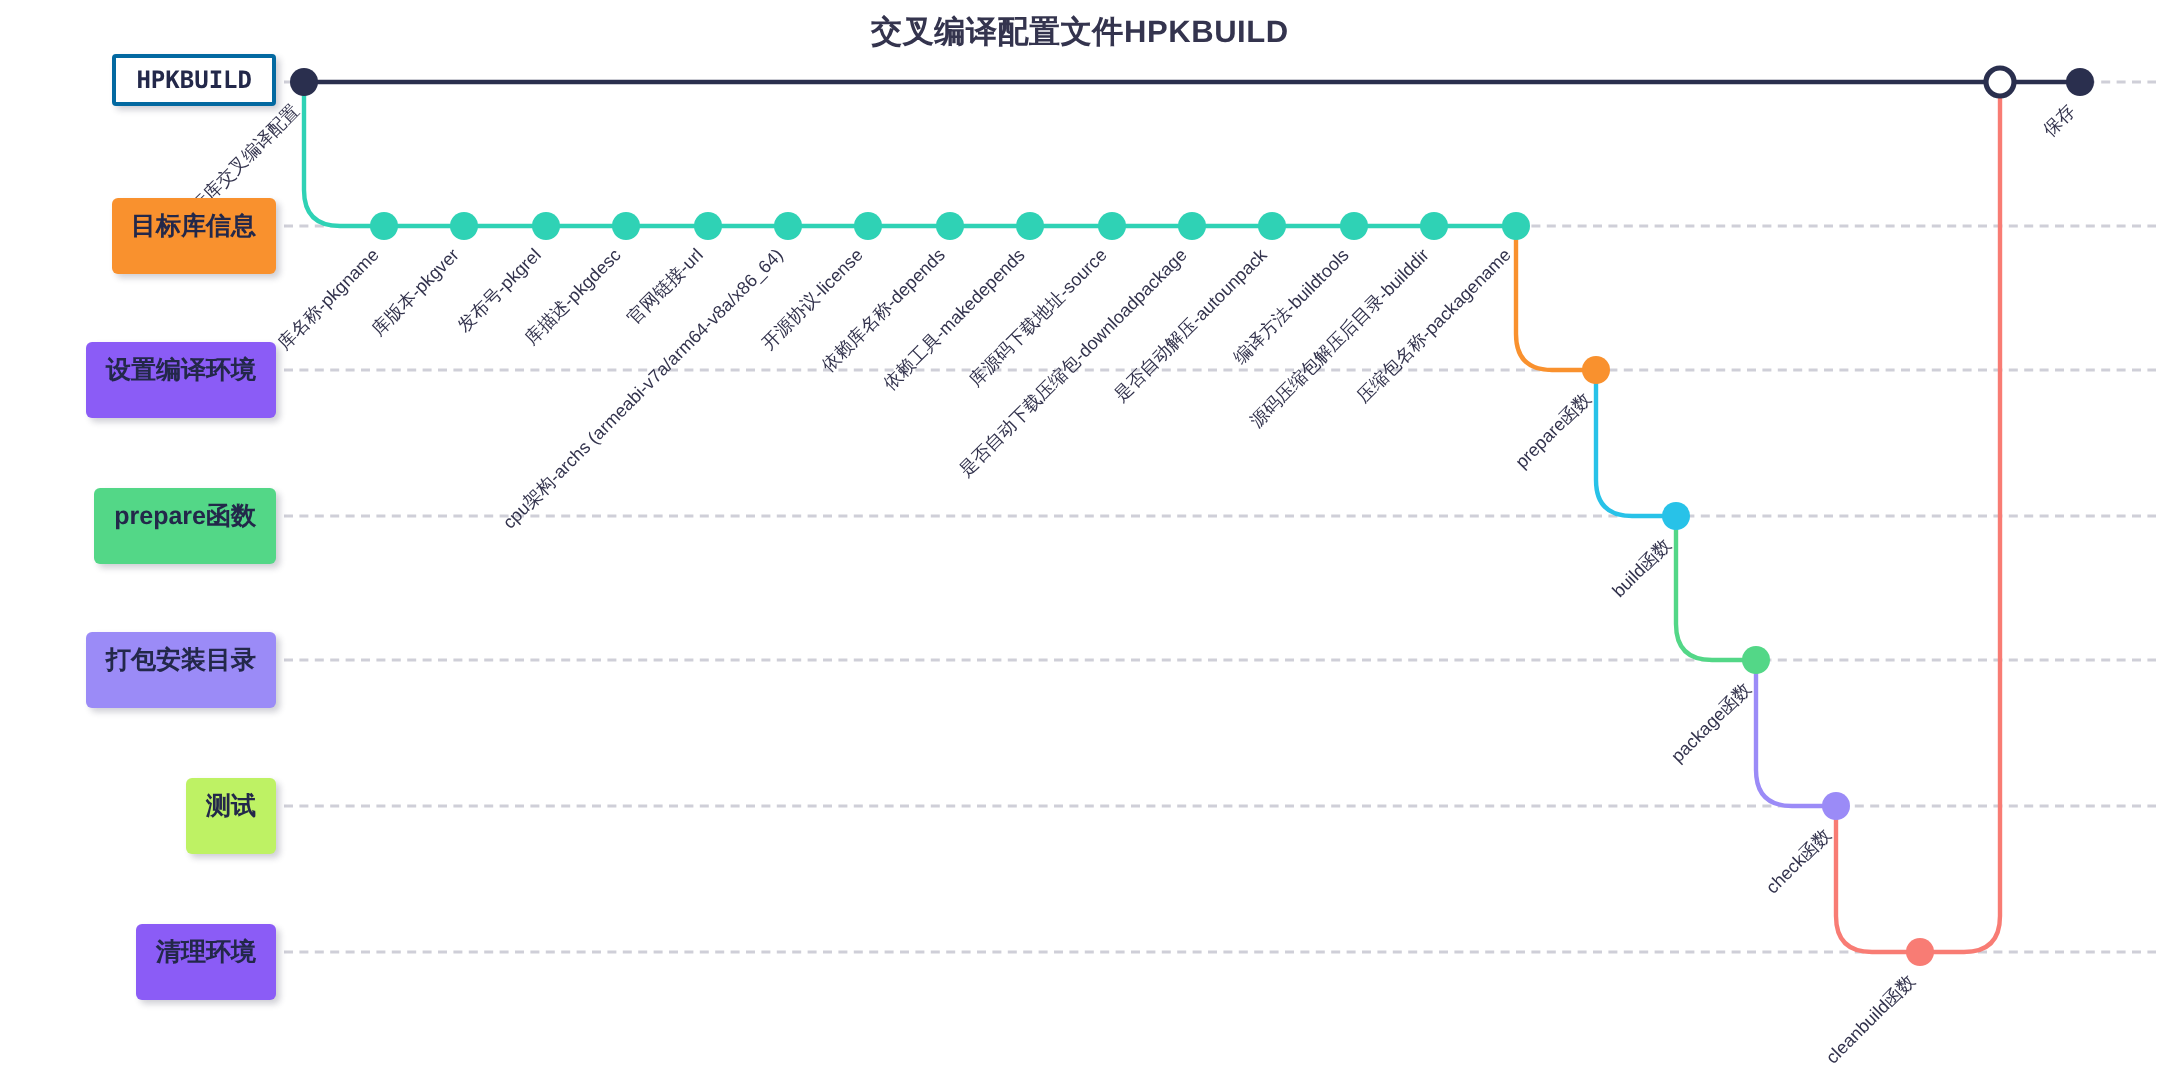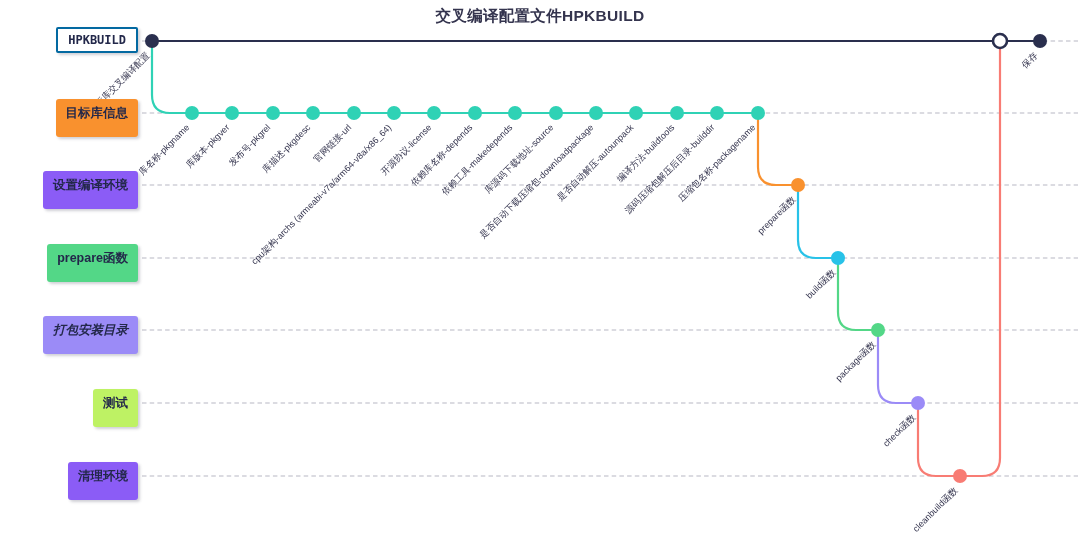"打包安装目录" div.row-box { font-style: italic -> none }
